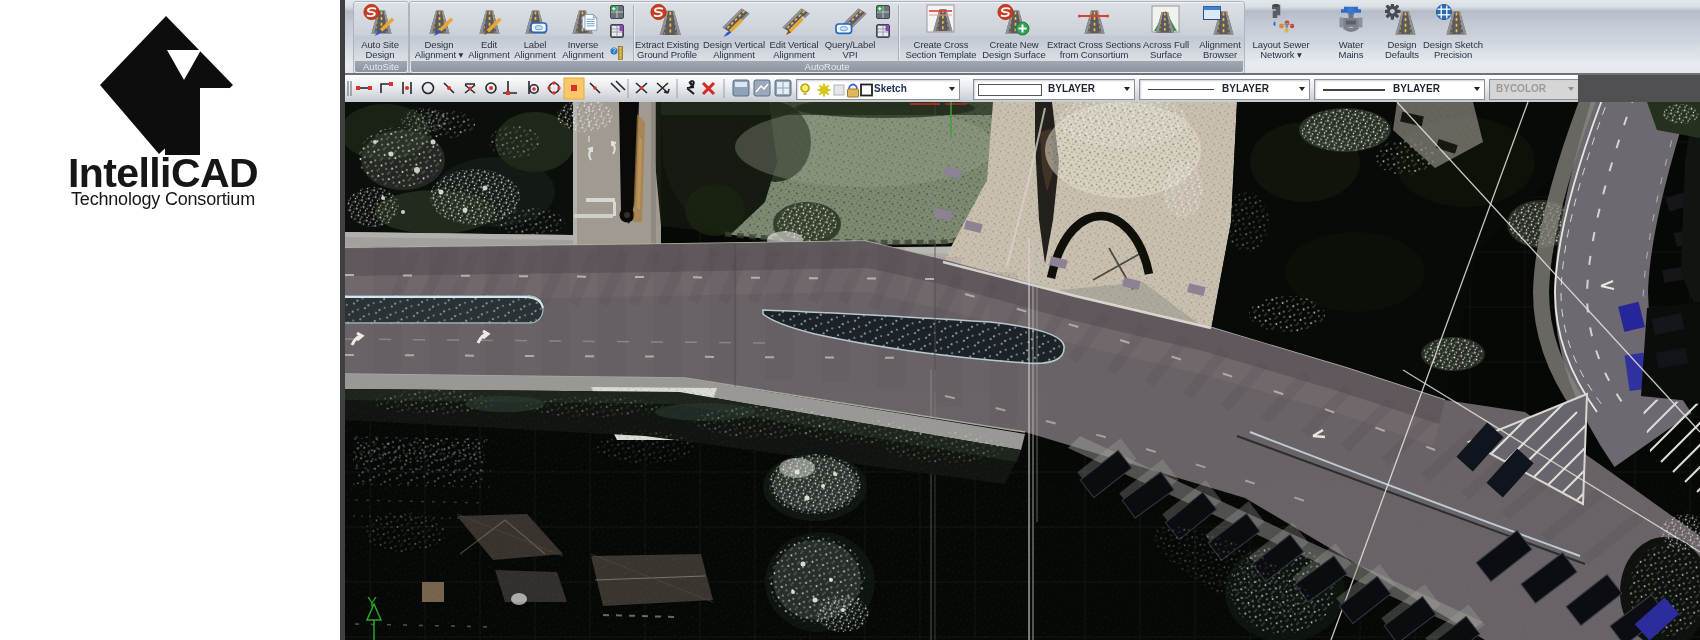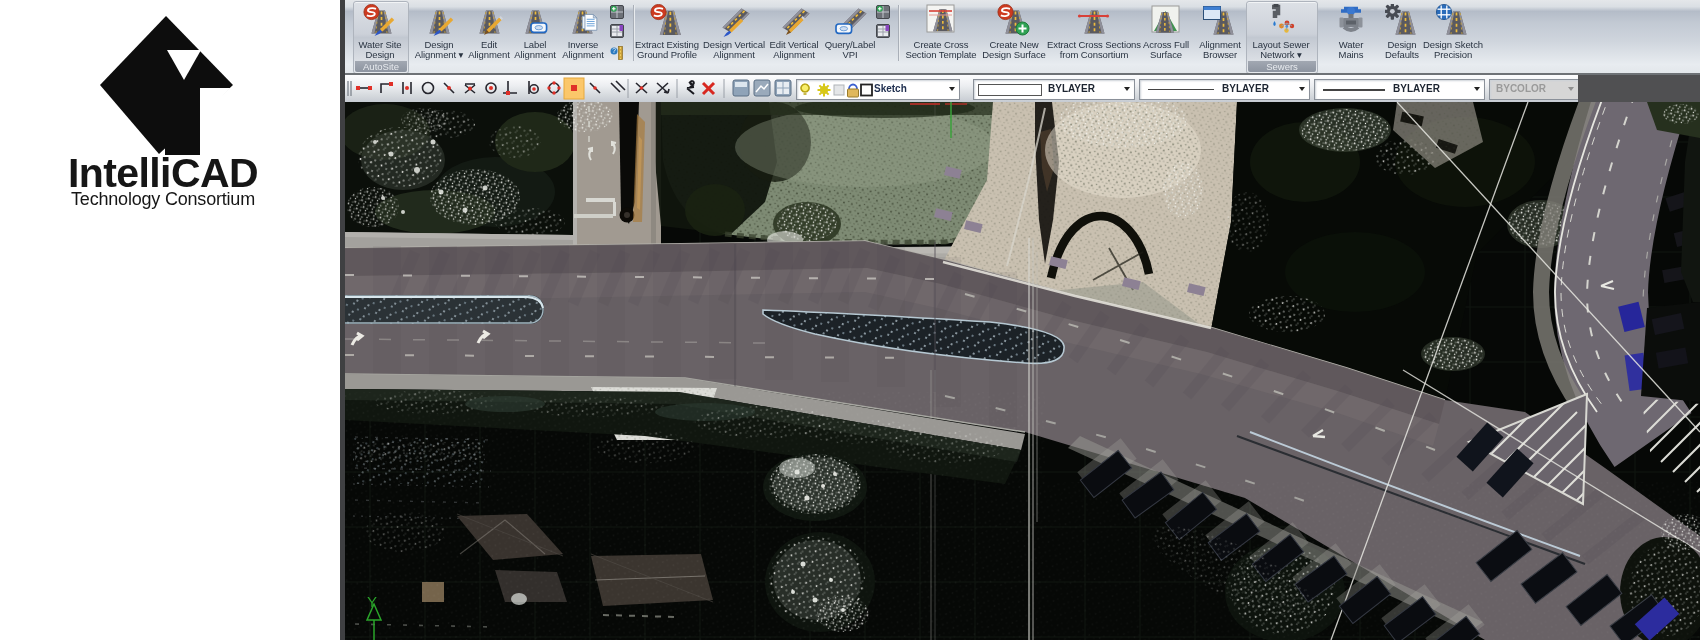"Water Site" div.rl1 { text: Water -> Auto }
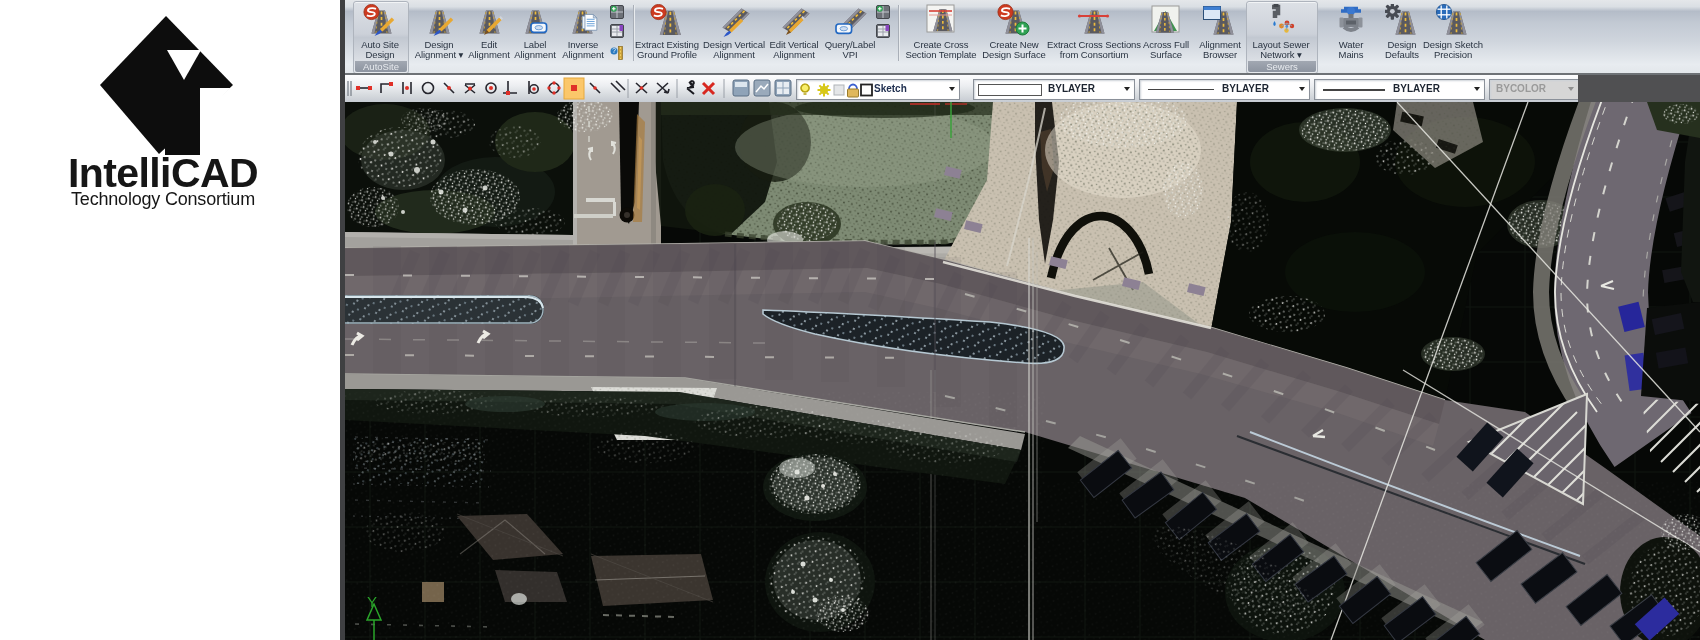"AutoRoute" div.grp { html: none -> <div> <div>AutoRoute</div> </div> }
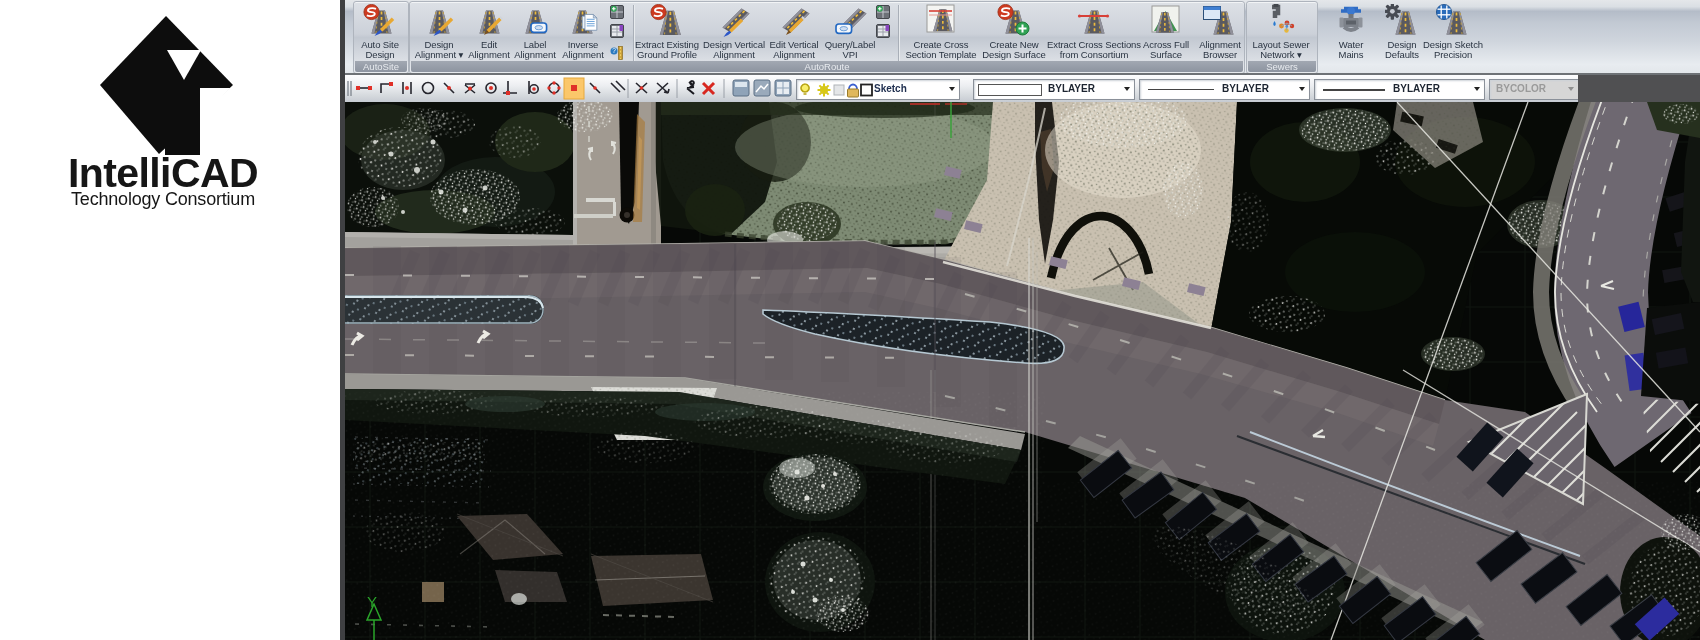"Sewers" div.grp { html: <div> <div>Sewers</div> </div> -> none }
